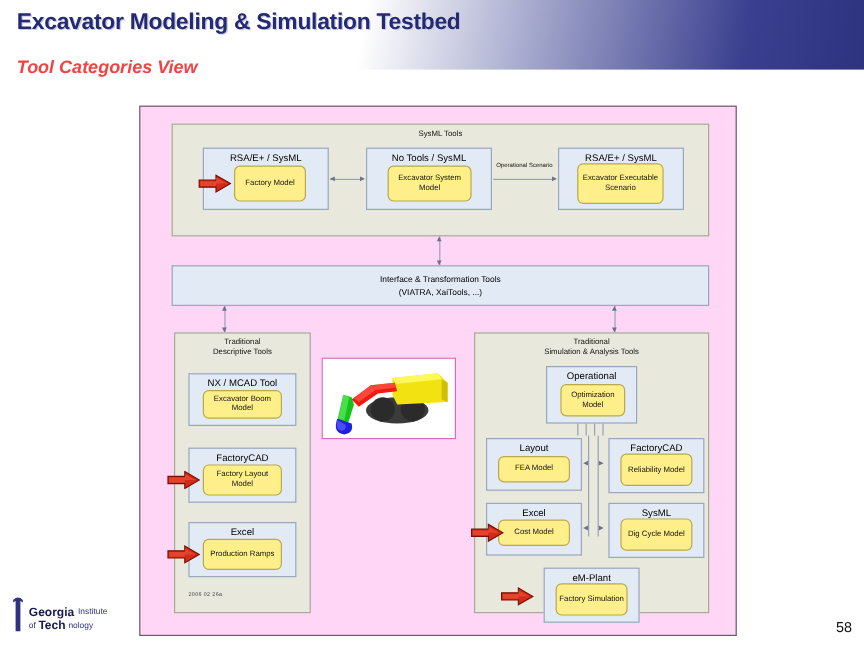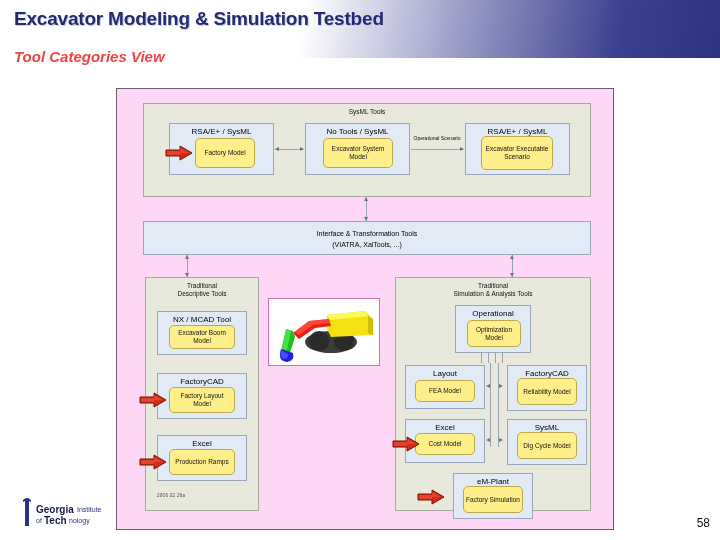"Georgia" #gt-logo { left: 19px -> 7px }
